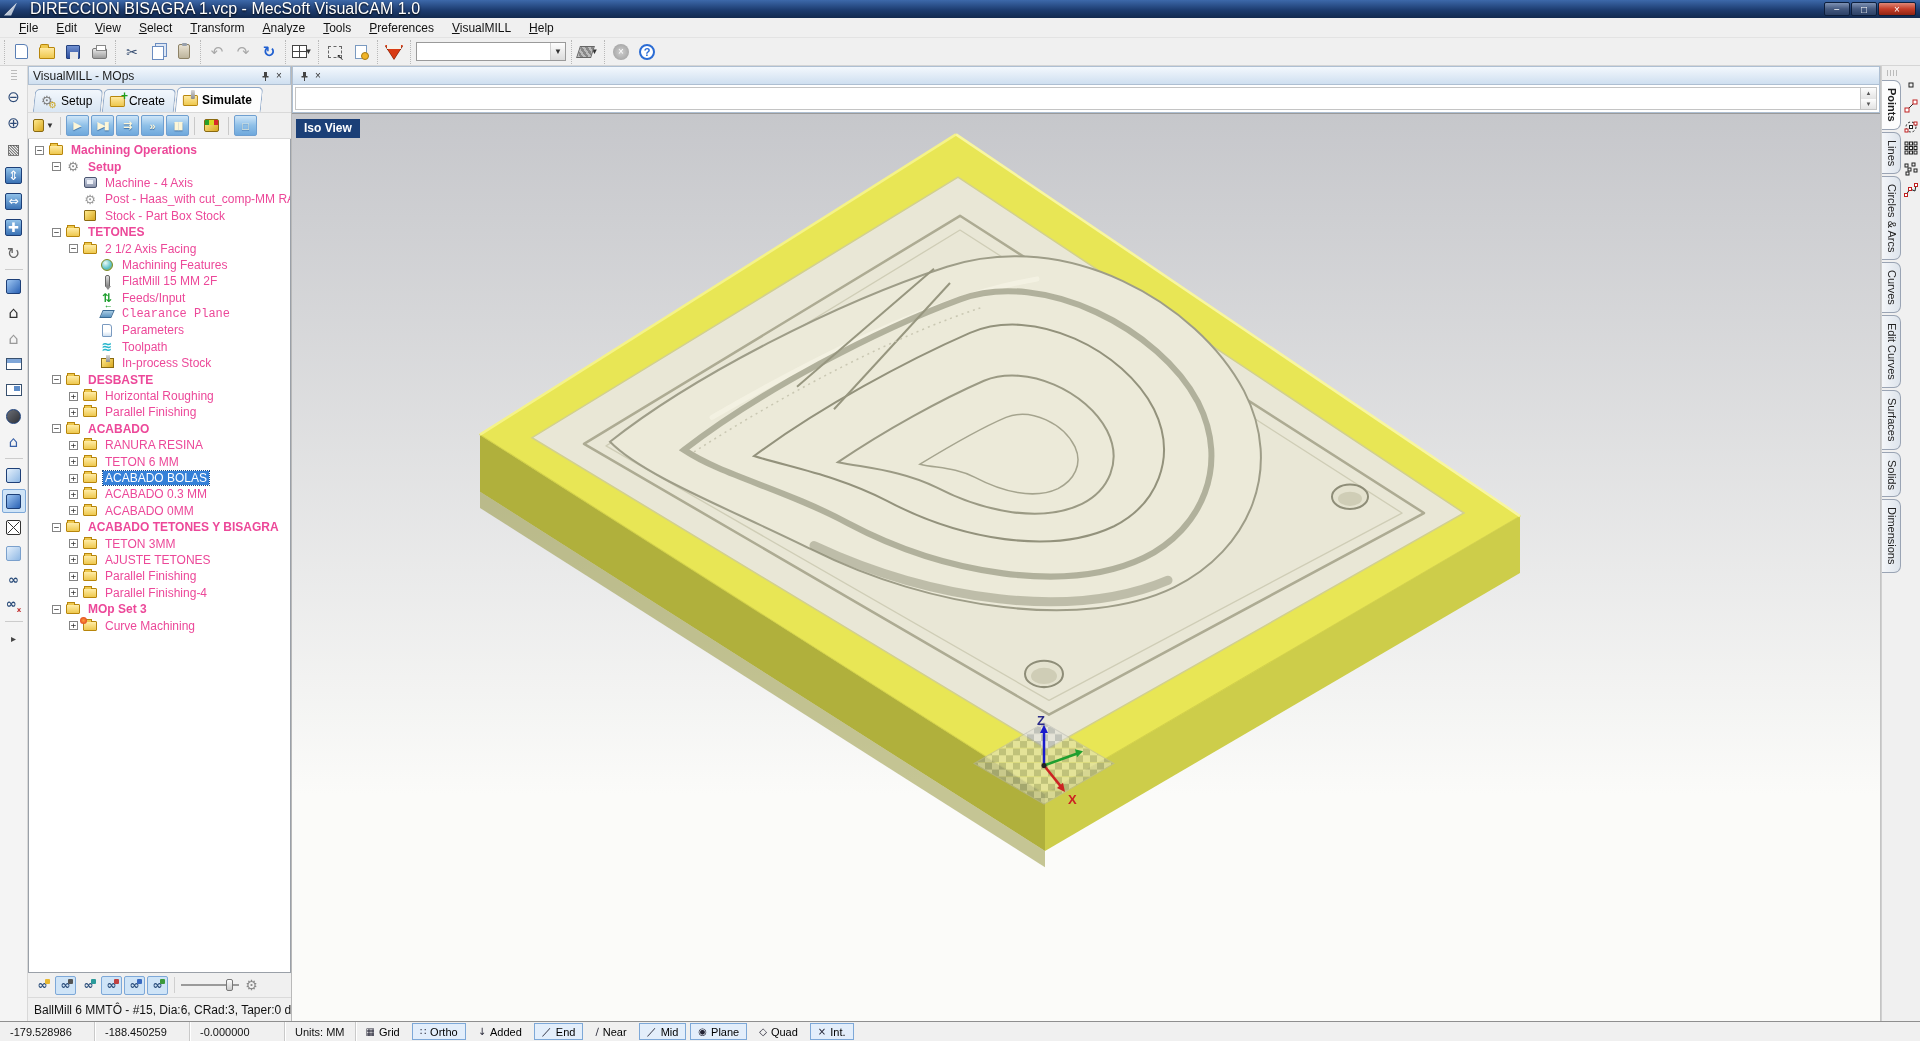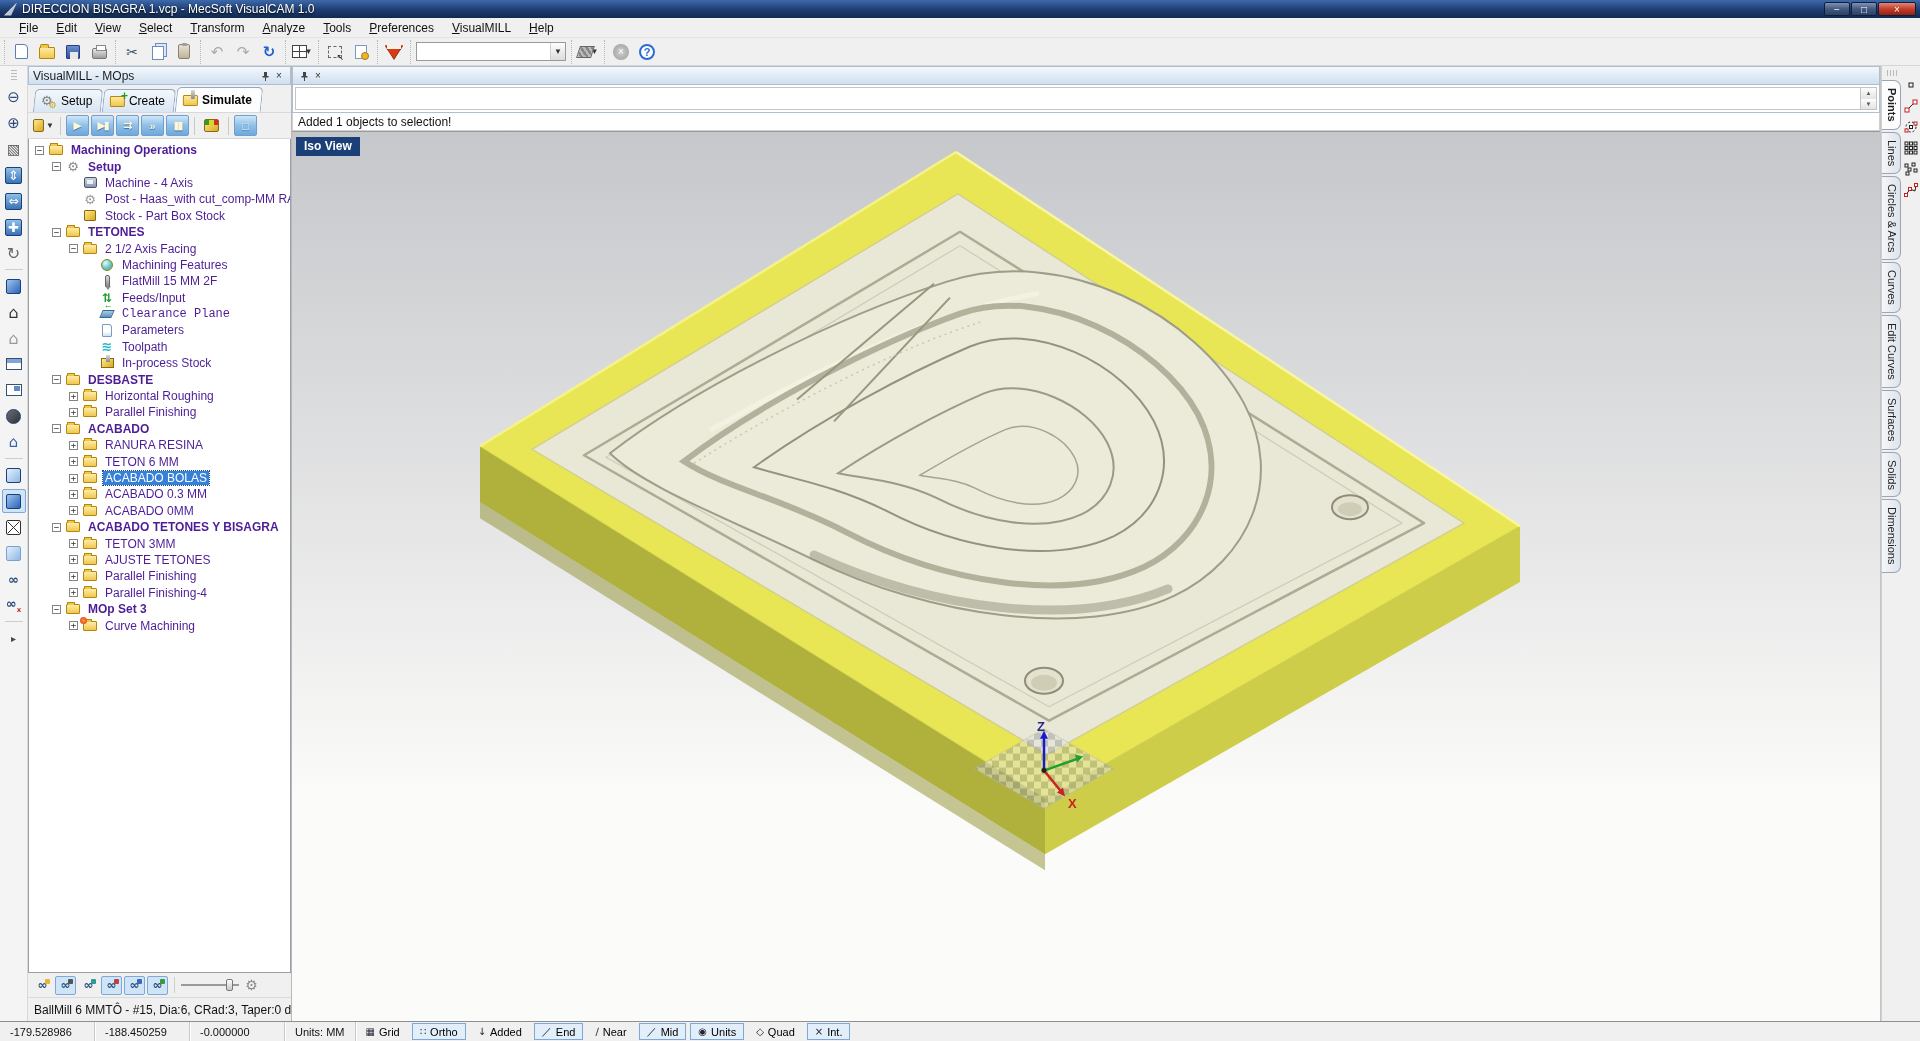"DIRECCION BISAGRA 1.vcp - MecSoft" #win-title { font-size: 12px -> 16px; margin-left: none -> 8px }
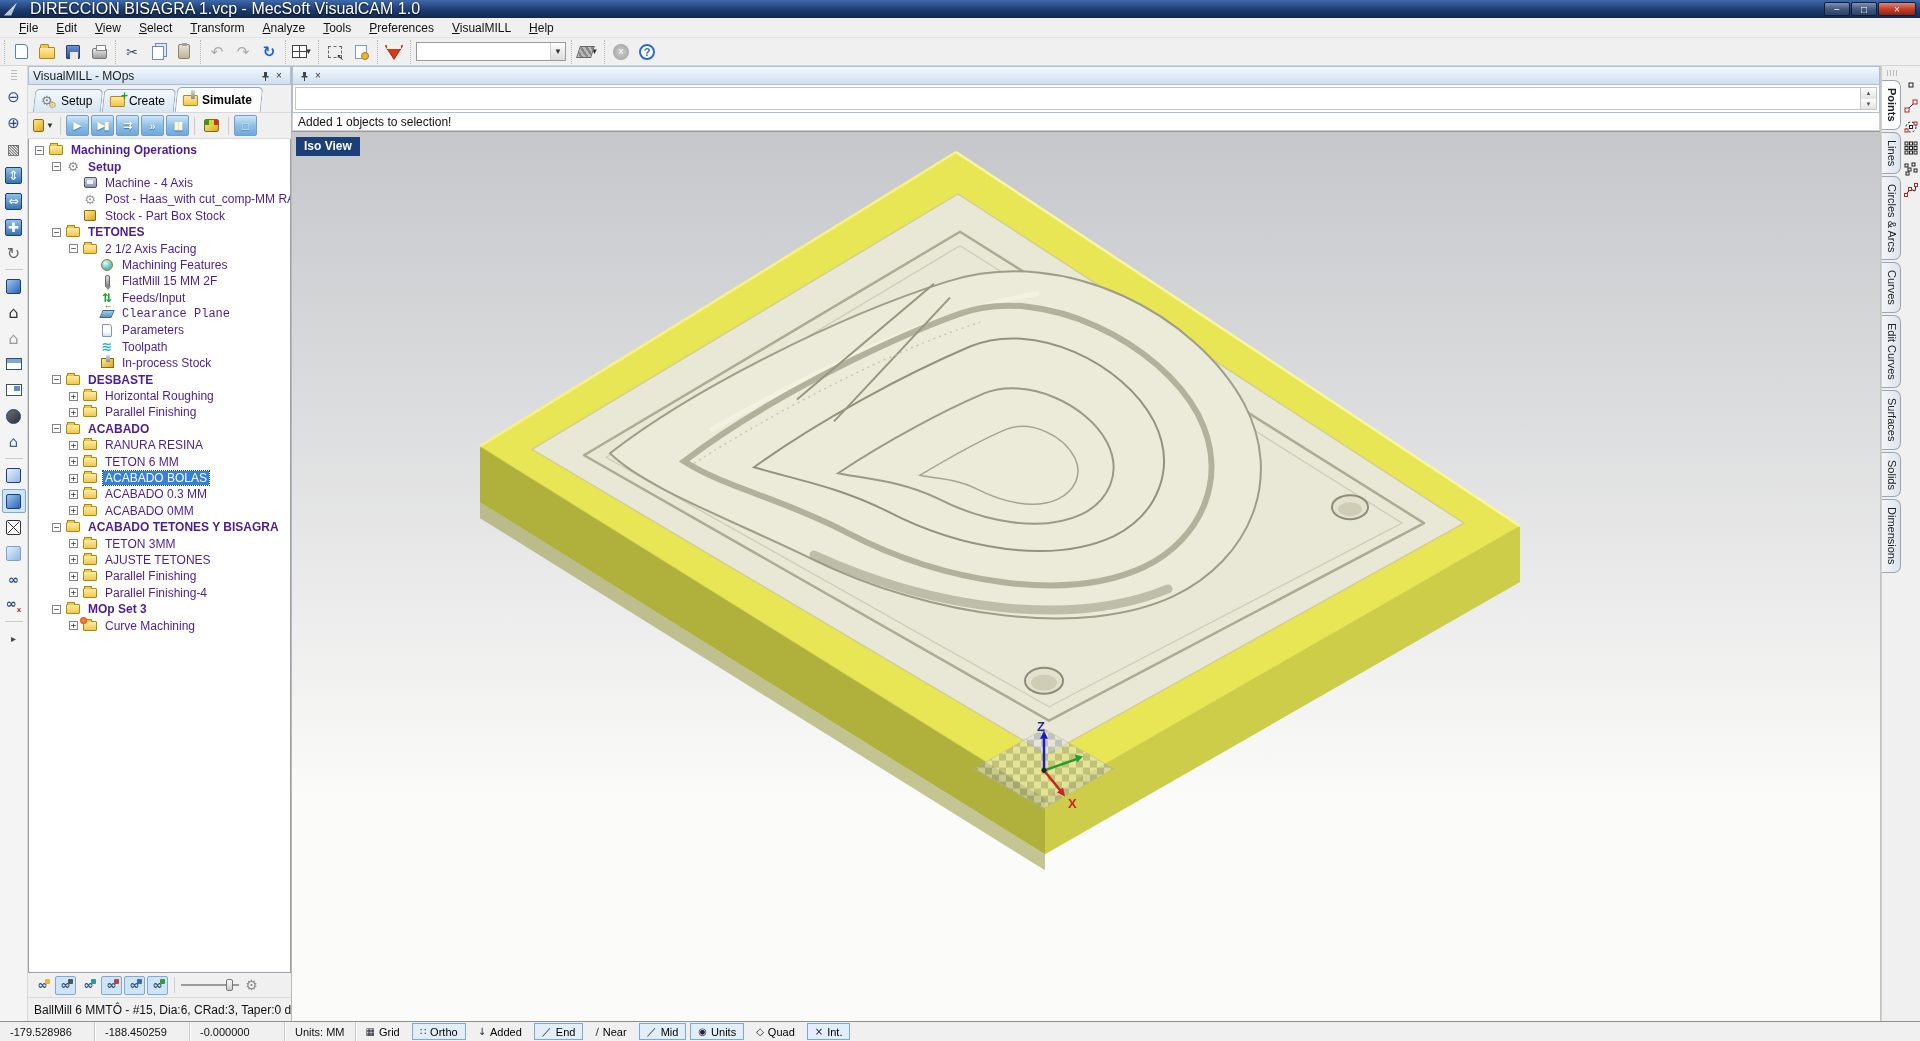"Added 1 objects to selection!" div { html: <div>Added 1 objects to selection!</div> -> none }
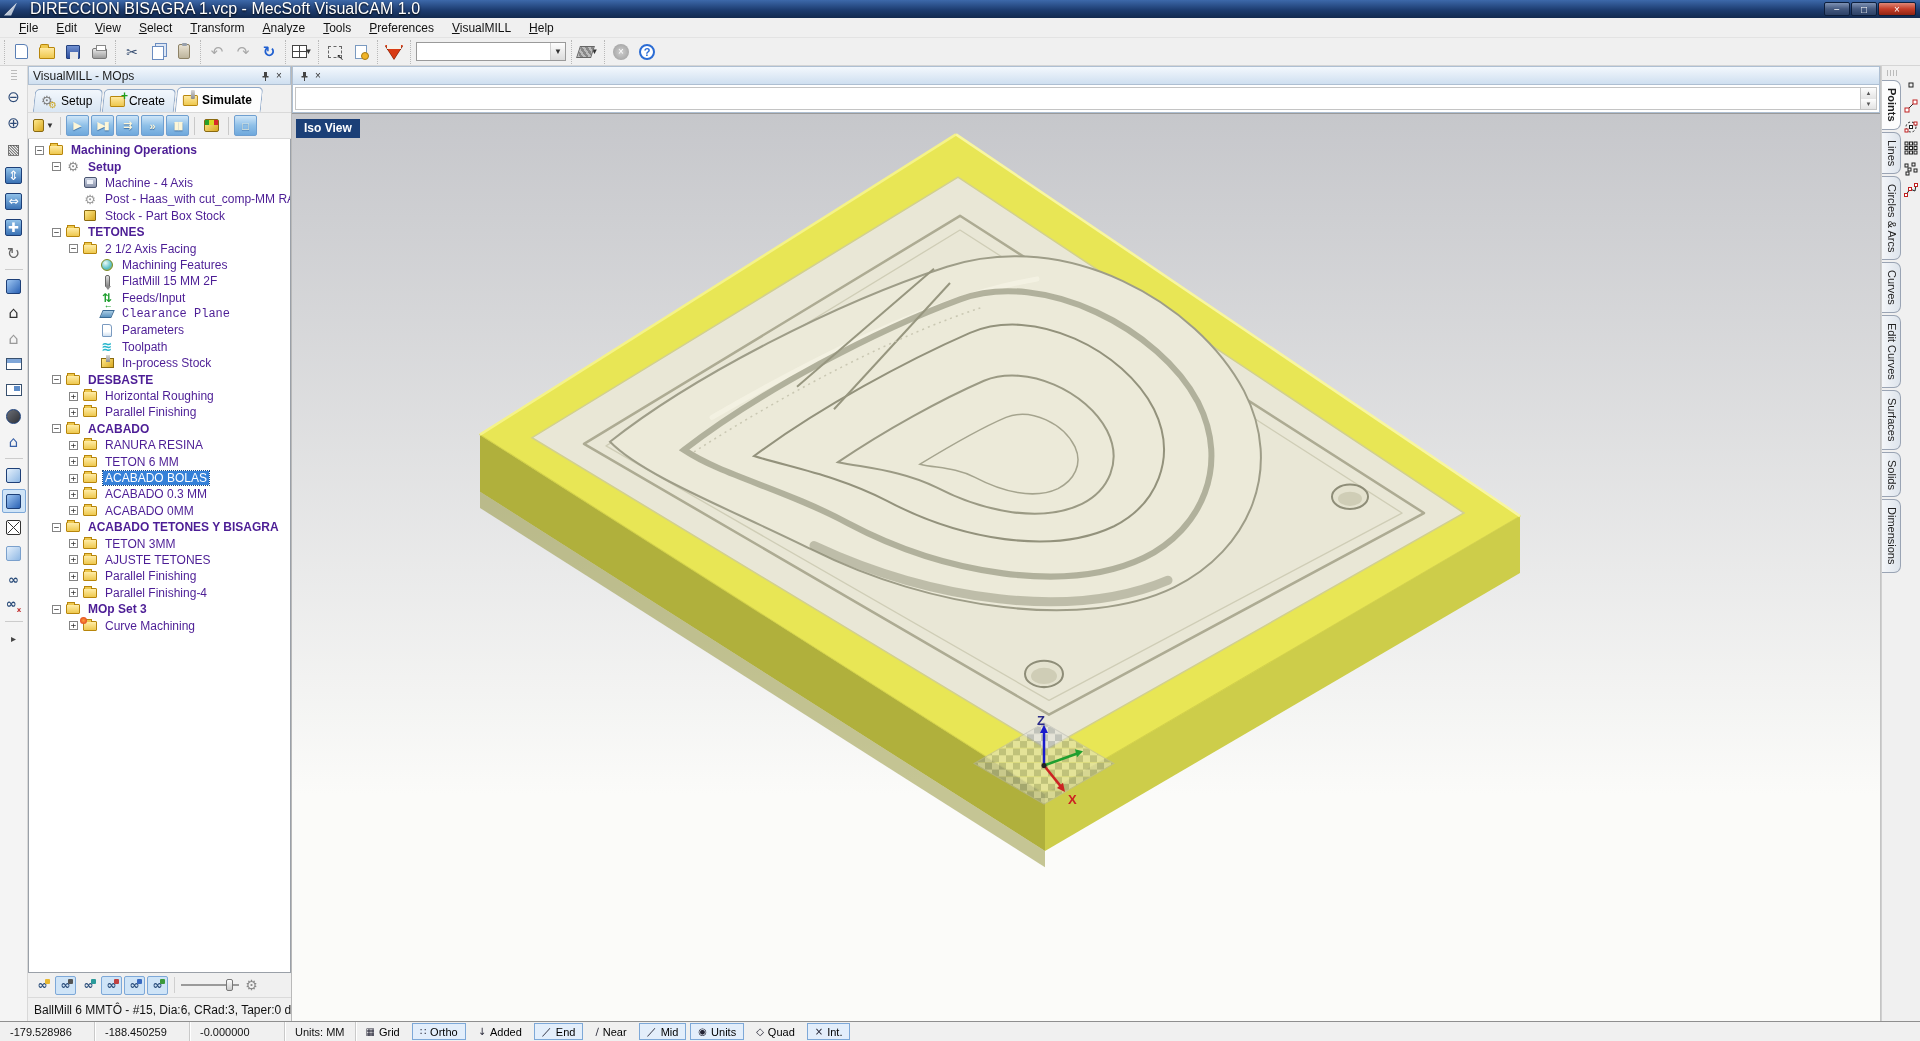"Machining Operations" .tlabel { color: #4c1d95 -> #ec4899 }
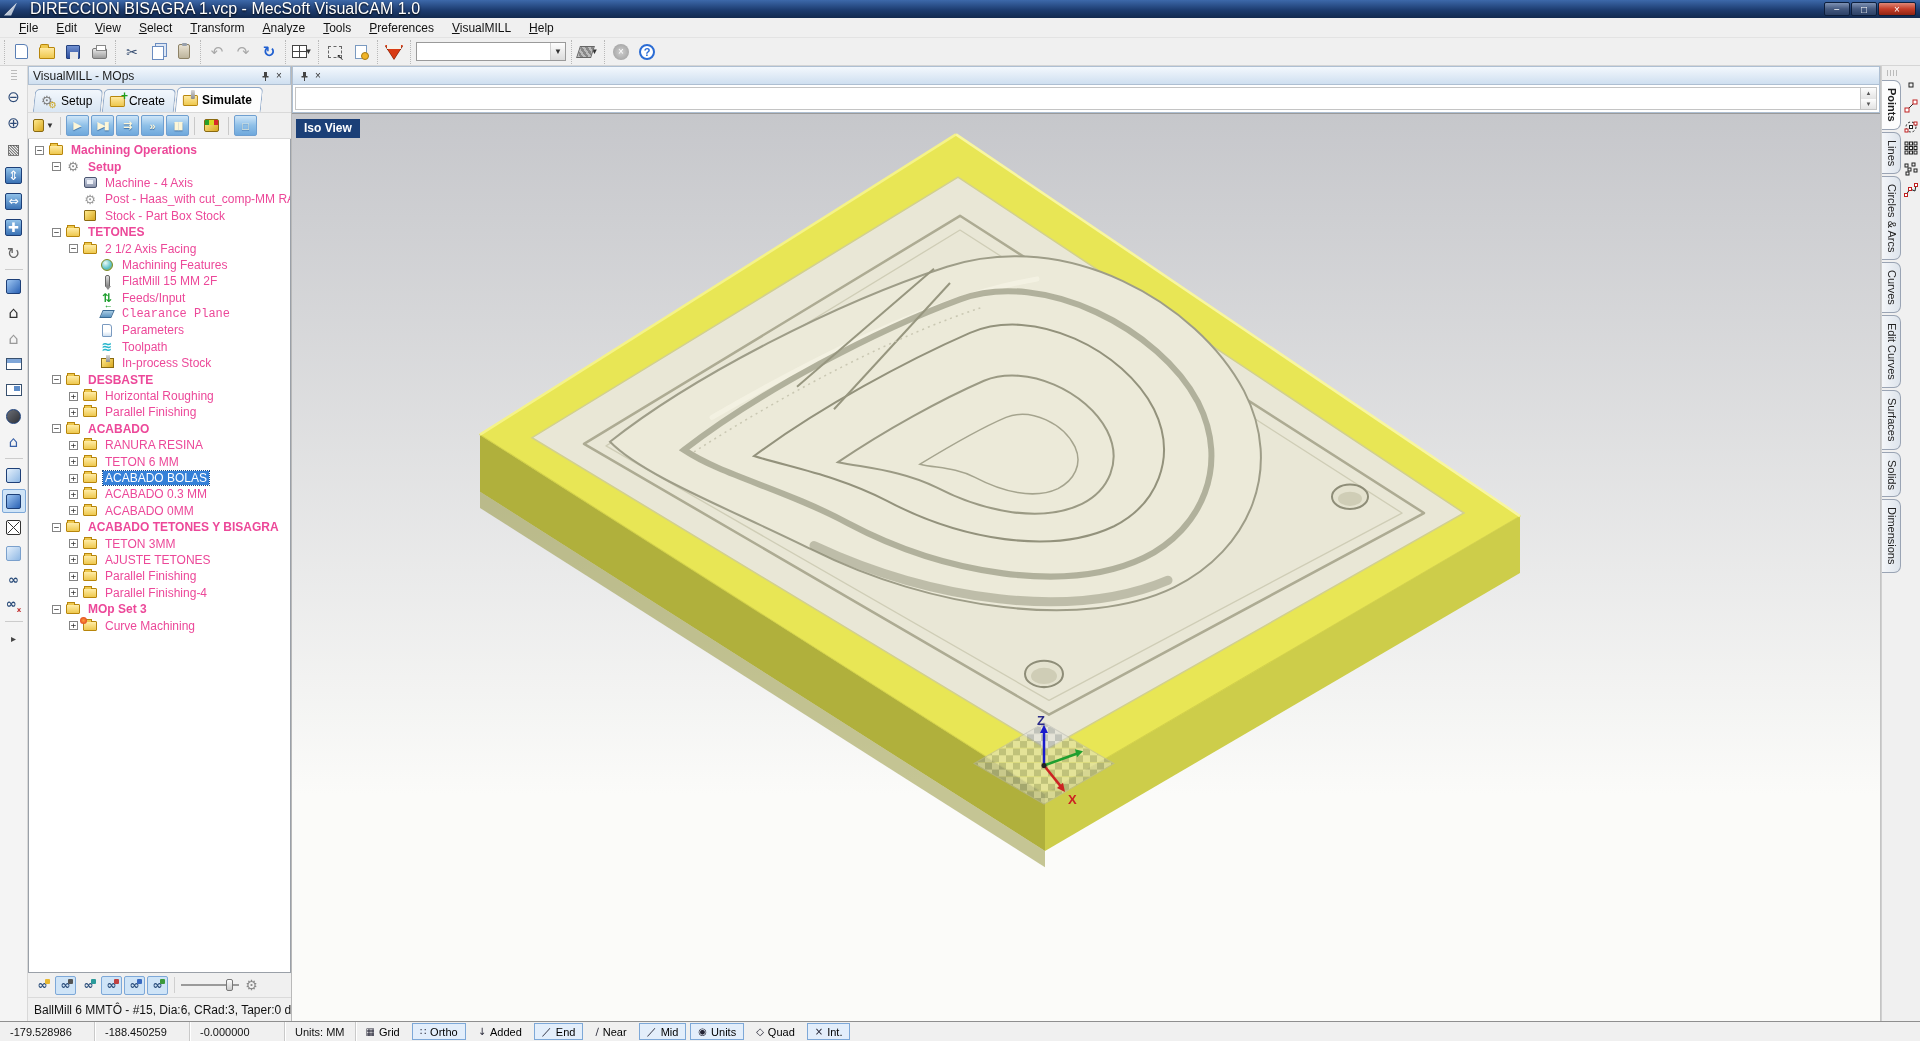"Units" span { text: Units -> Plane }
